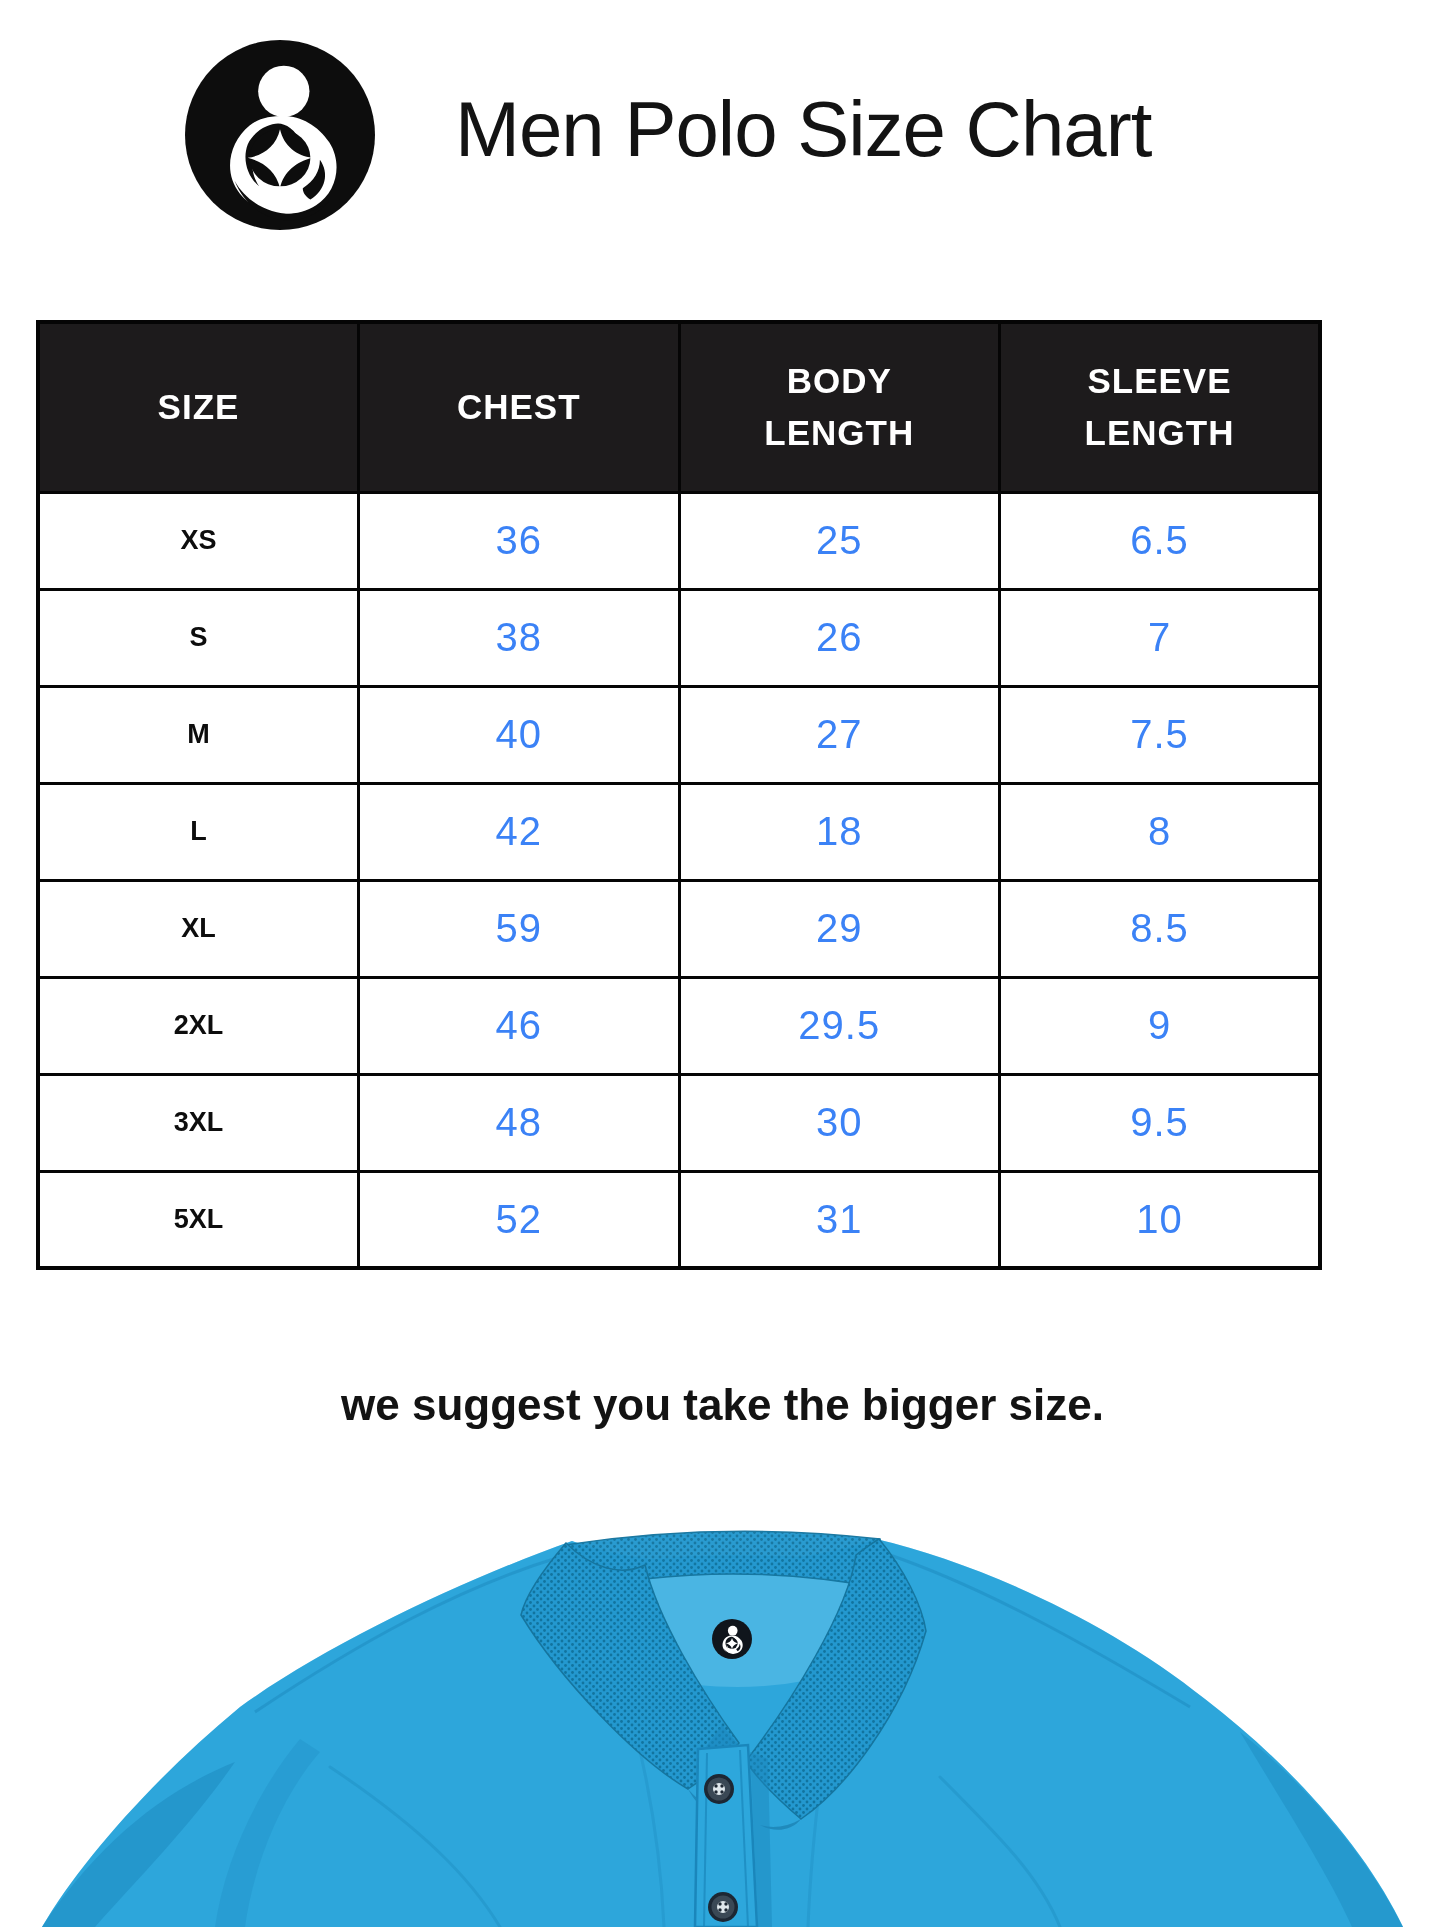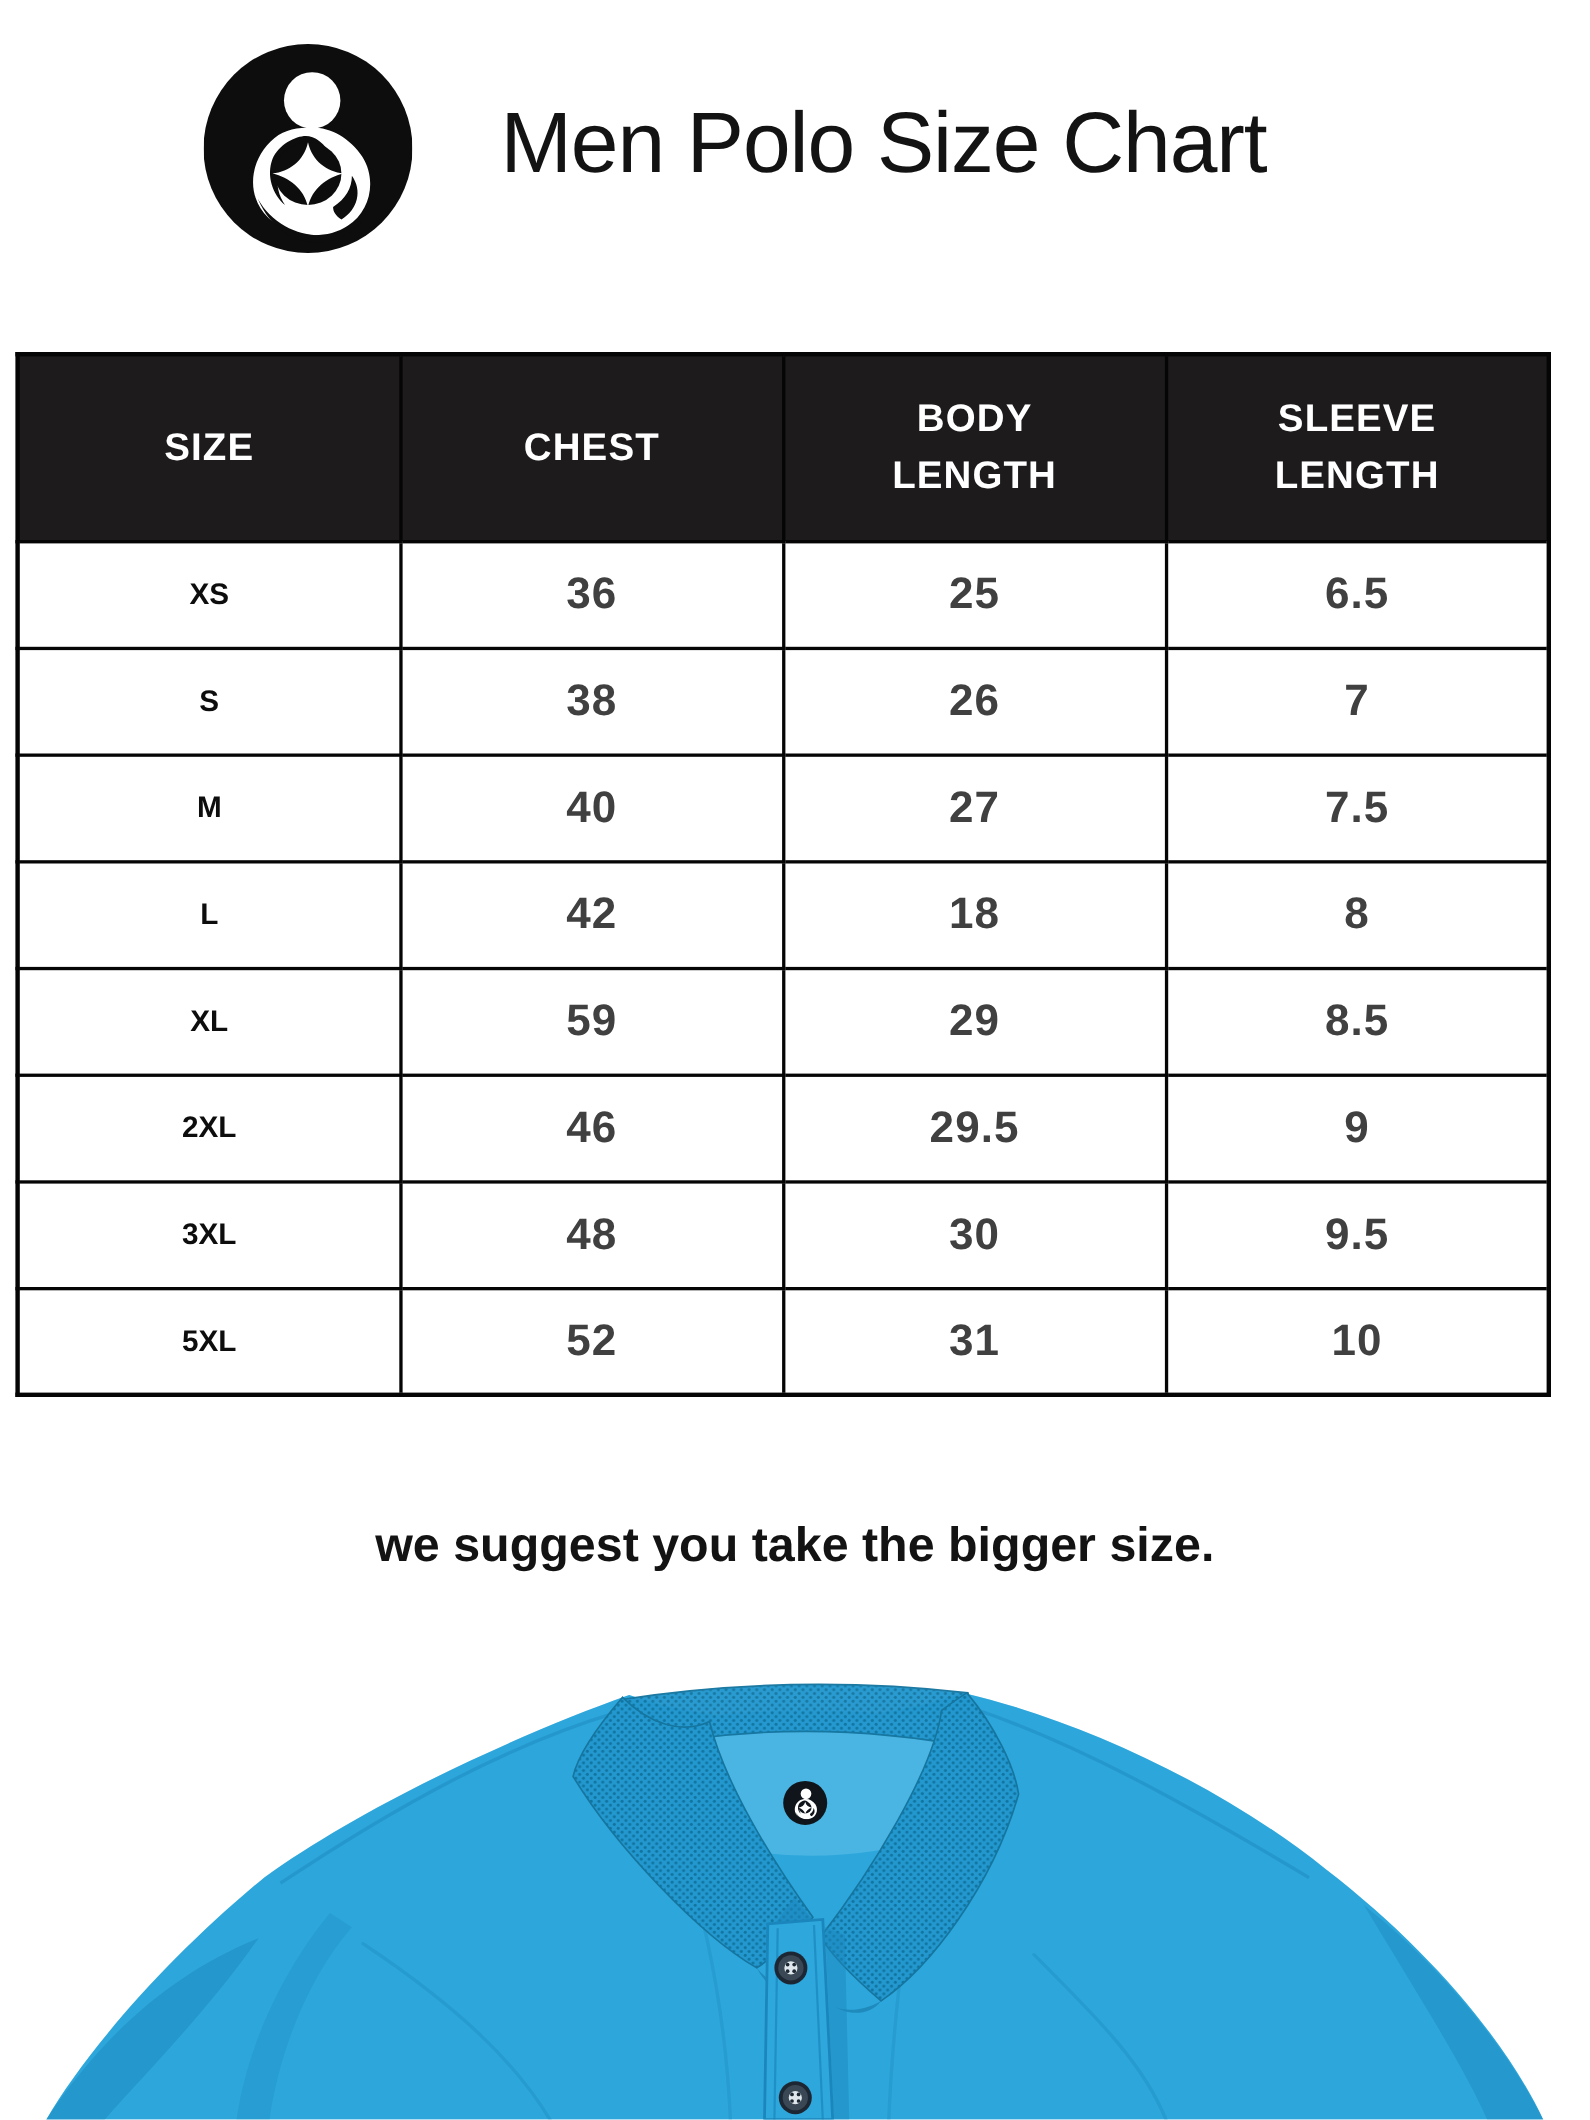"SIZE" table.size-table { left: 14px -> 36px; width: 1396px -> 1286px }
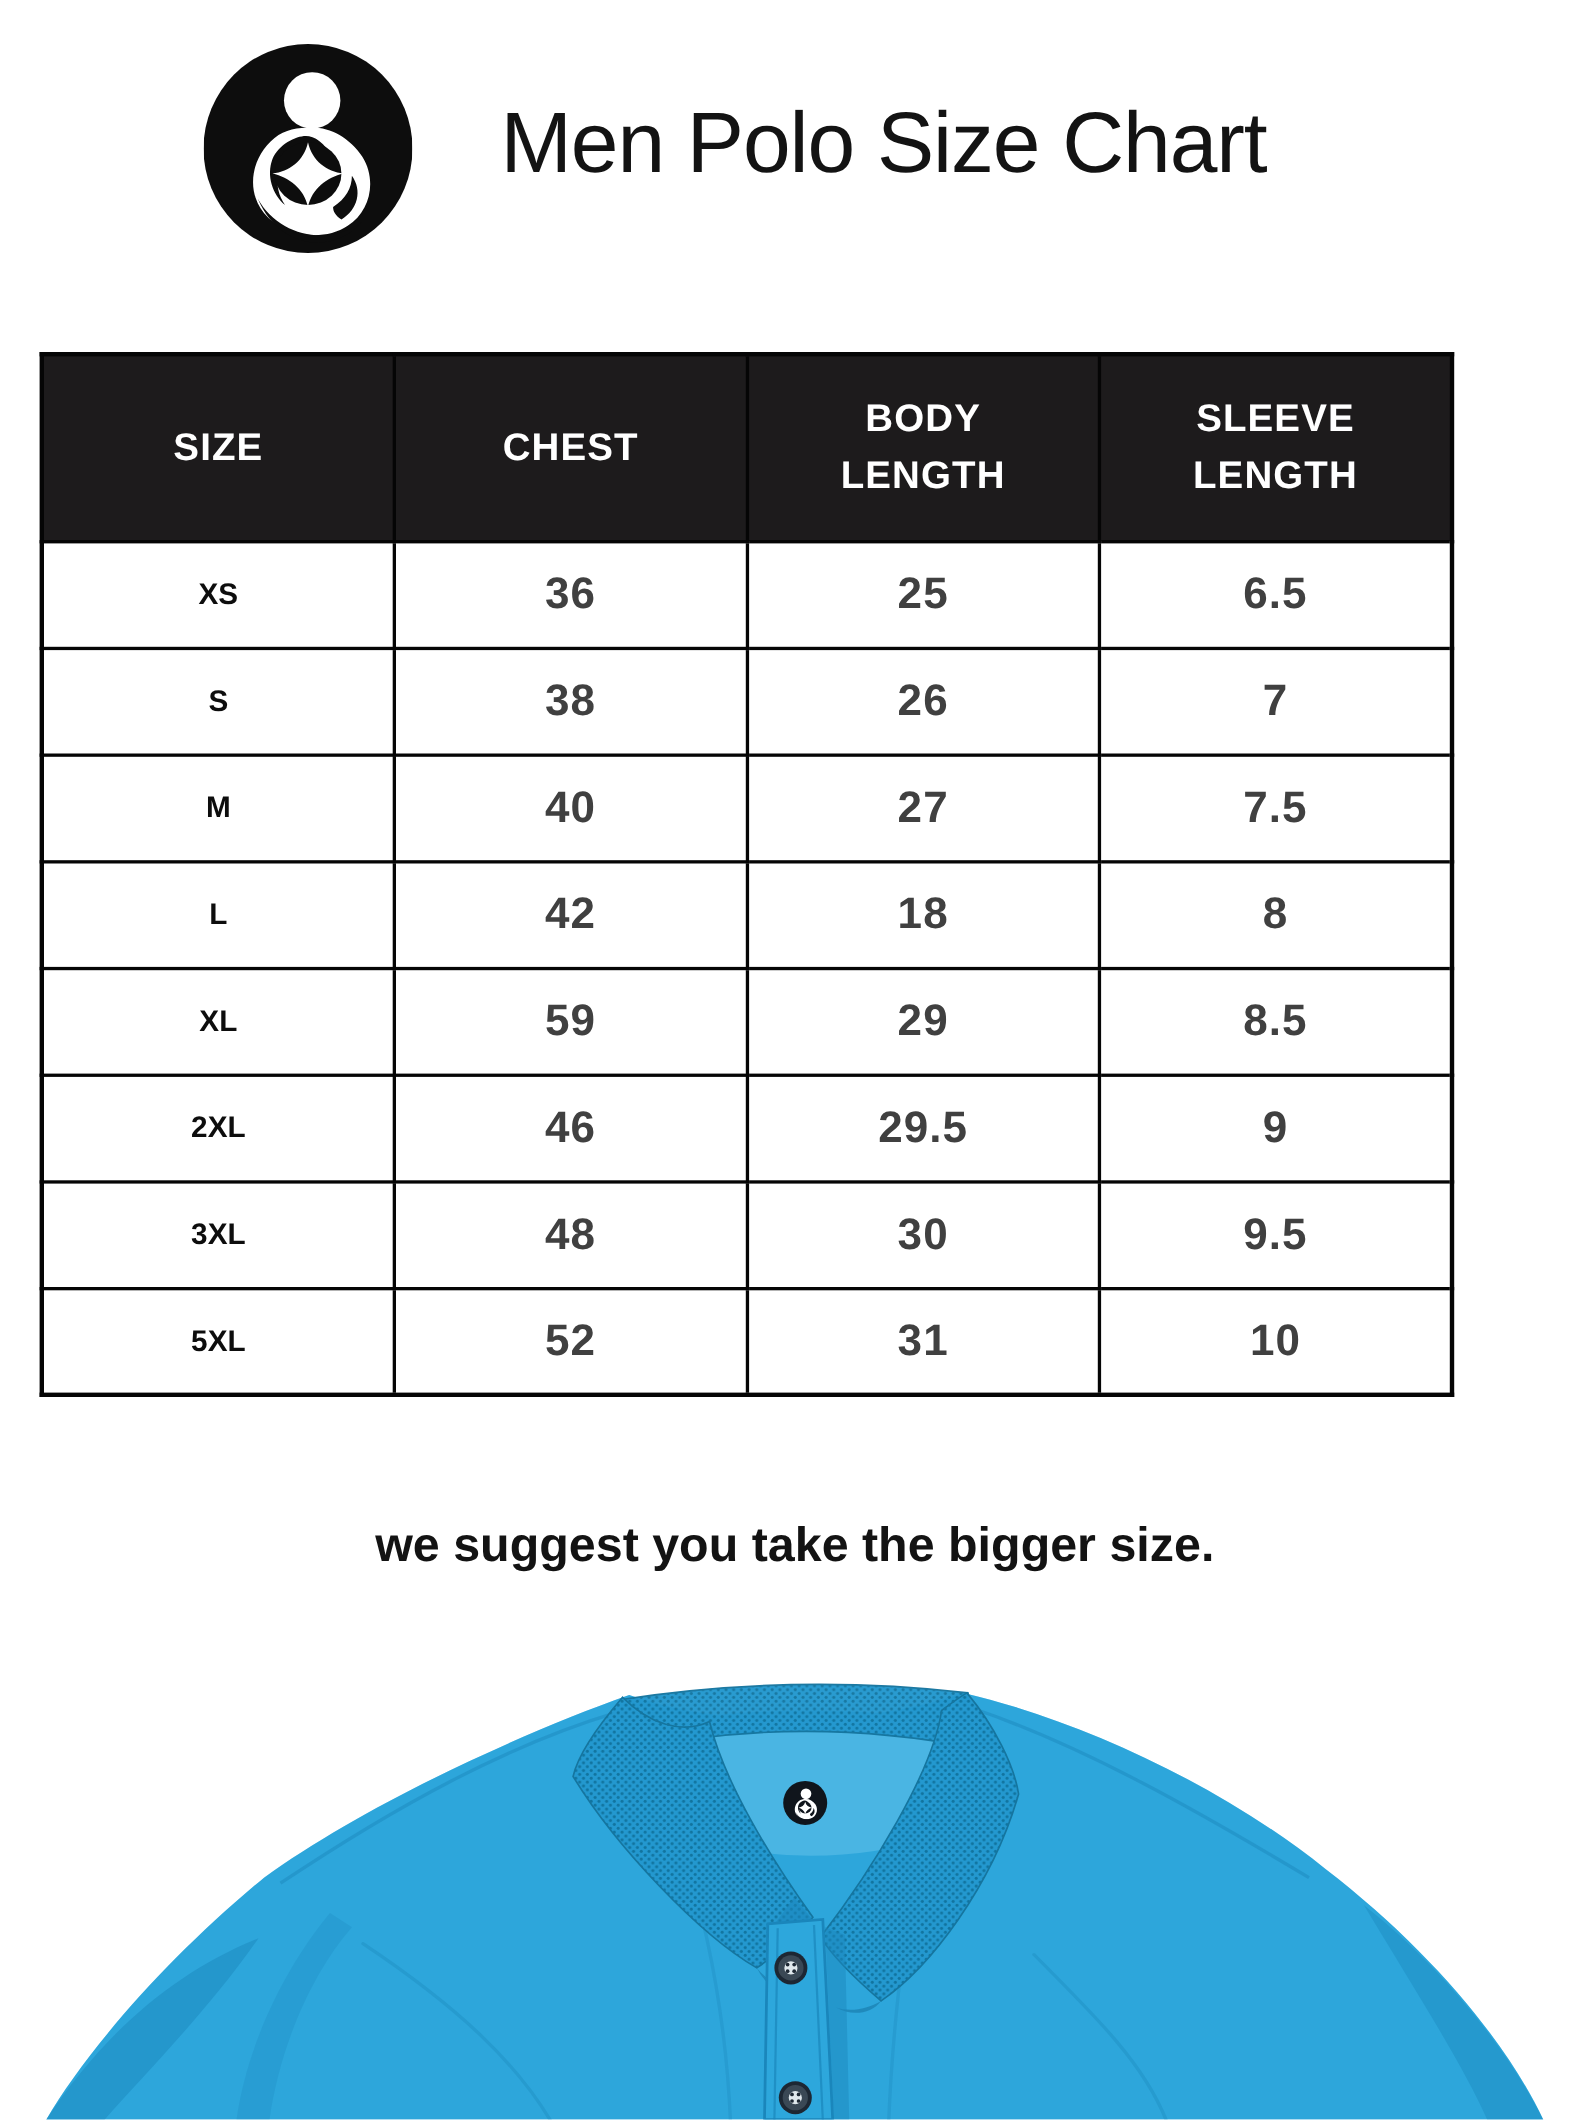"36" td.cell-num { color: #404040 -> #3b82f6; font-weight: 700 -> 400 }
